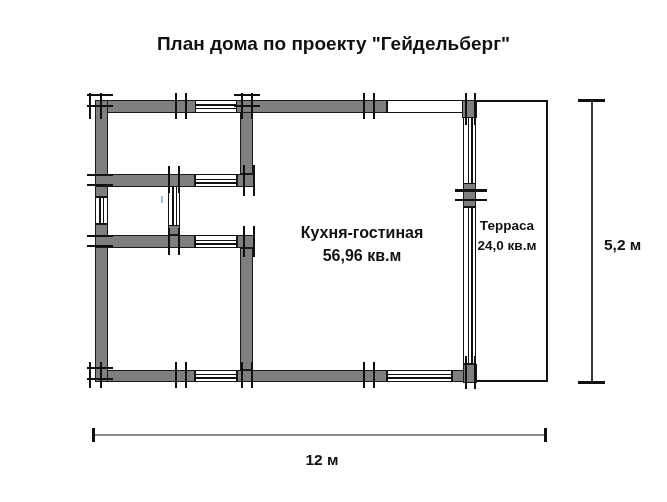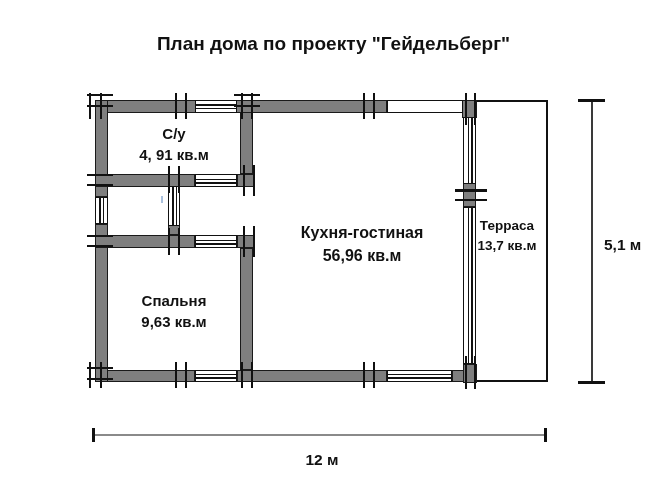"С/у" div.plan-label { html: <div> <div>С/у</div> <div>4, 91 кв.м</div> </div> -> none }
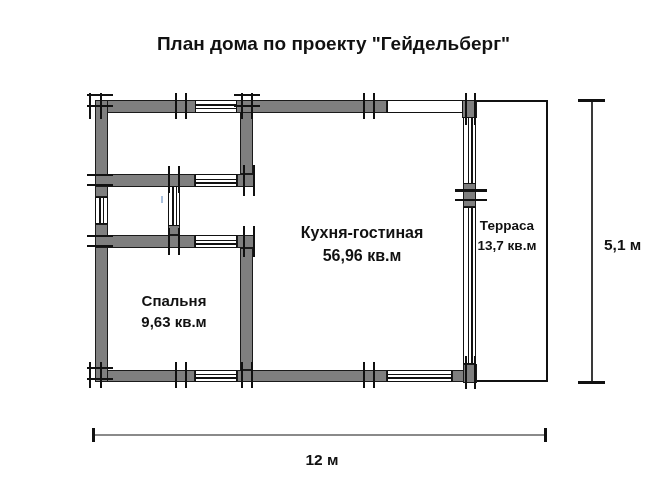"13,7 кв.м" div { text: 13,7 -> 24,0 }
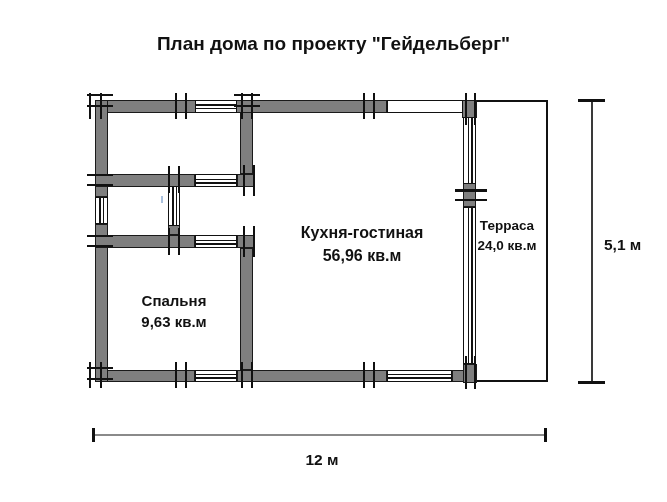"5,1 м" div.dim-label { text: 5,1 -> 5,2 }
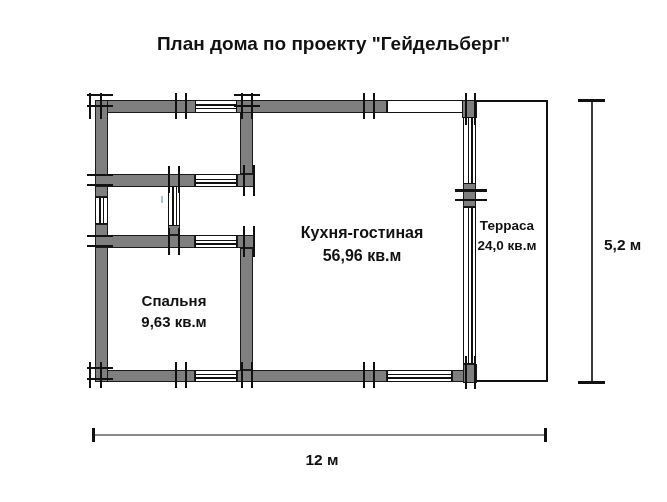"Спальня" div.plan-label { html: <div> <div>Спальня</div> <div>9,63 кв.м</div> </div> -> none }
